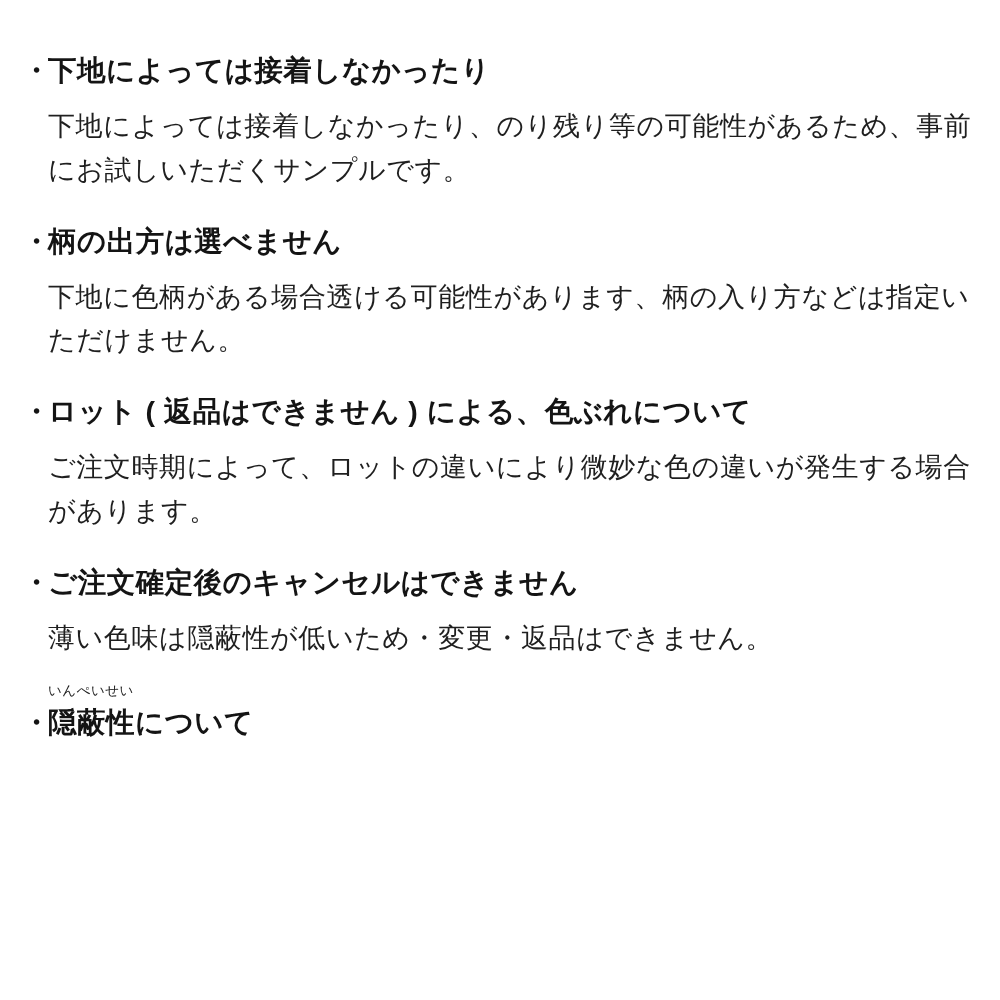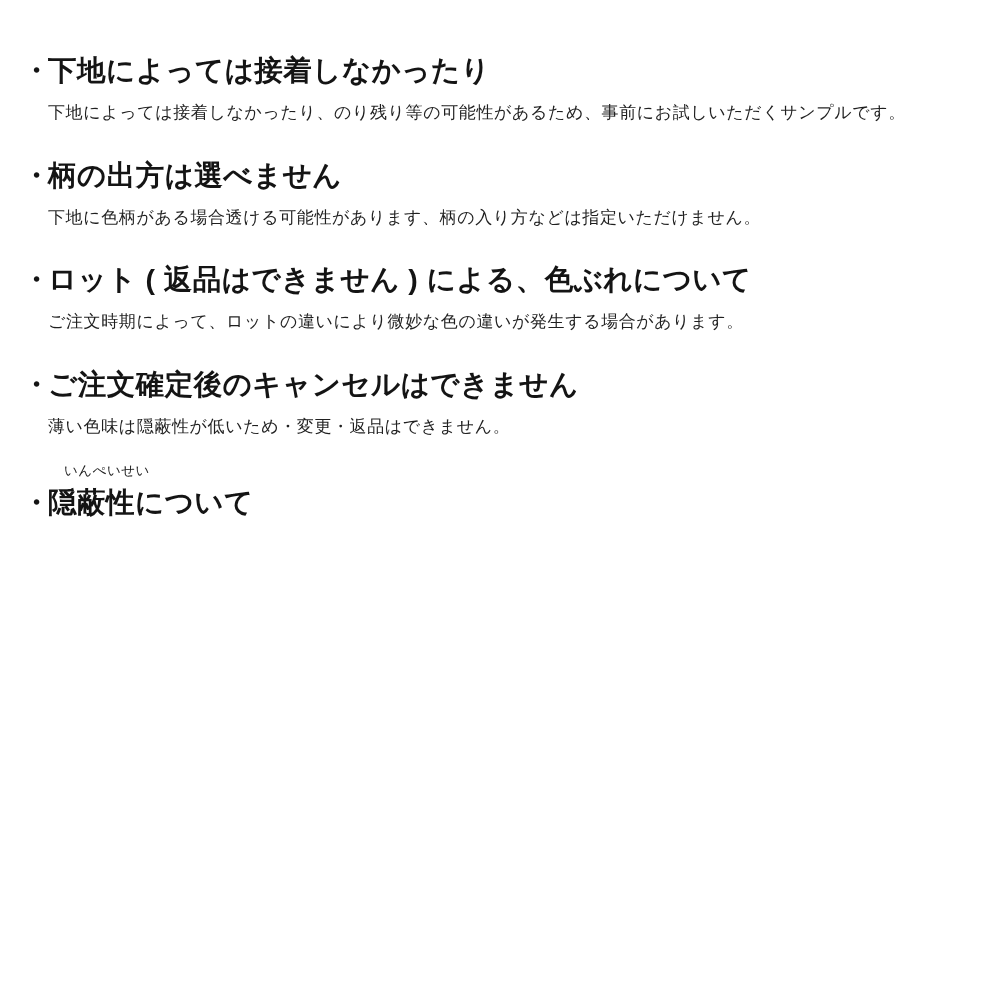"下地によっては接着しなかったり、のり残り等の可能性があるため、事前にお試しいただ" .body-text { font-size: 17px -> 27px; margin: 10px 0 0 26px -> 16px 0 0 26px }
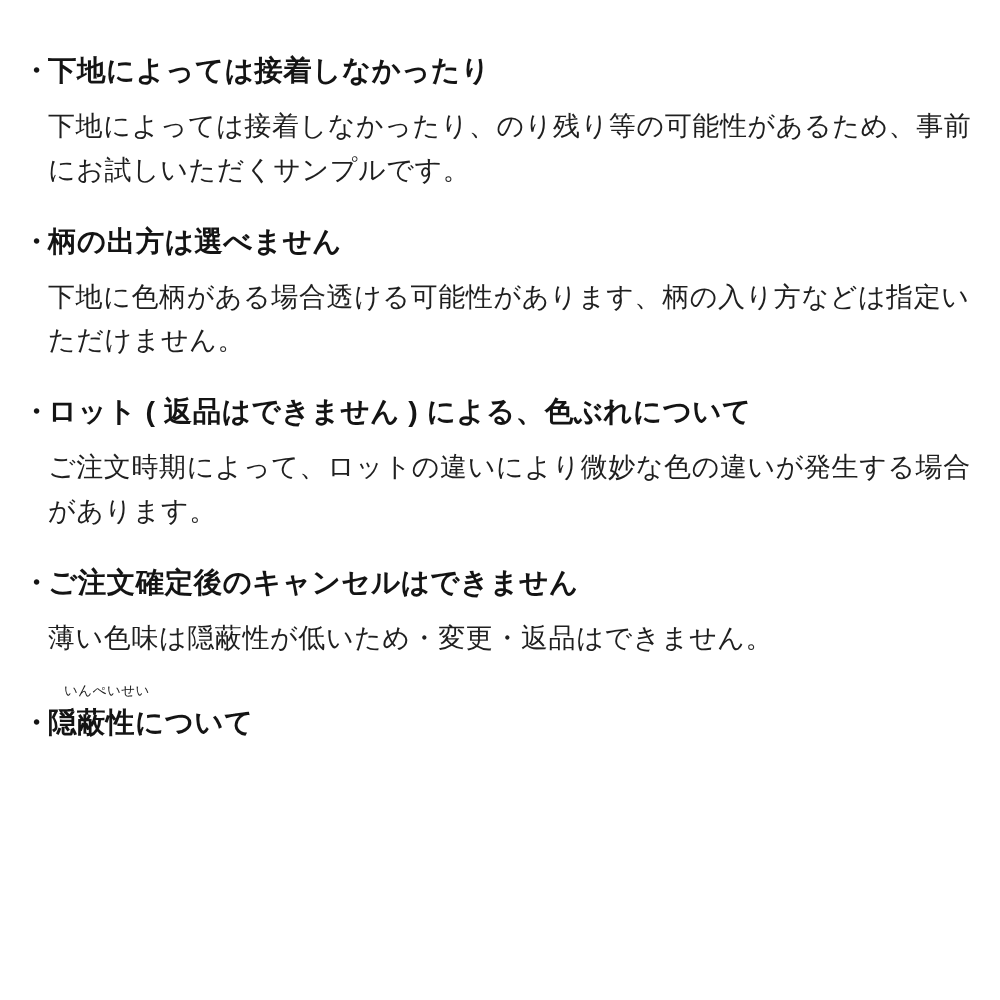"いんぺいせい" .ruby-text { left: 16px -> 0 }
